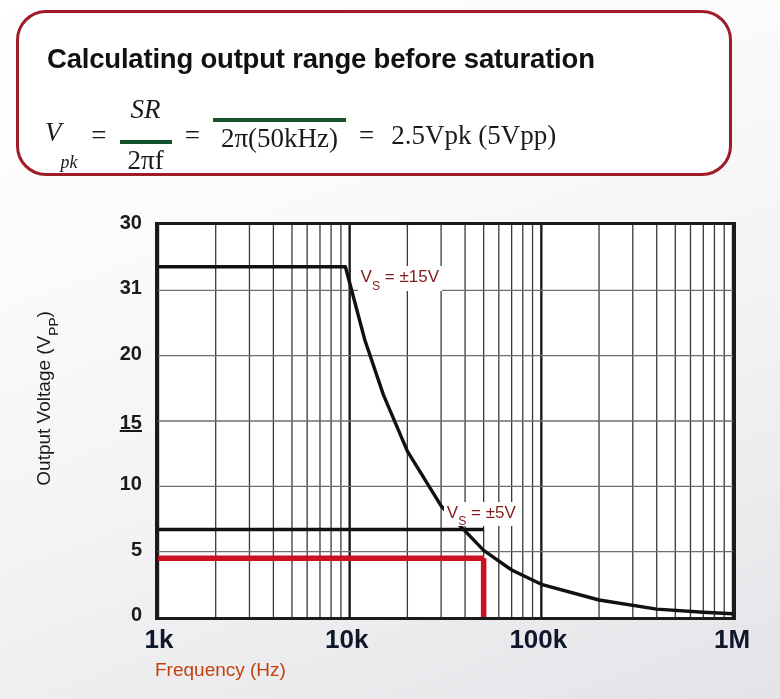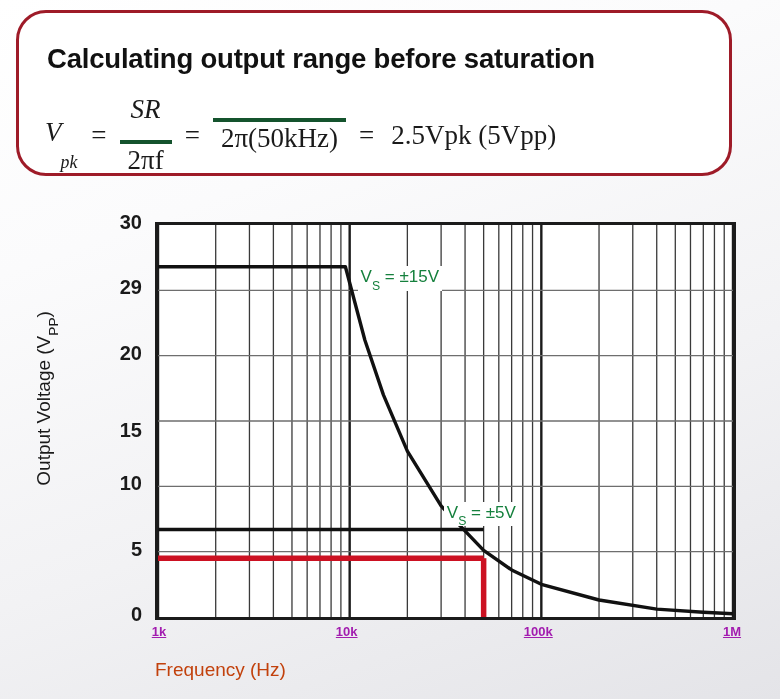"29" div.ytick { text: 29 -> 31 }
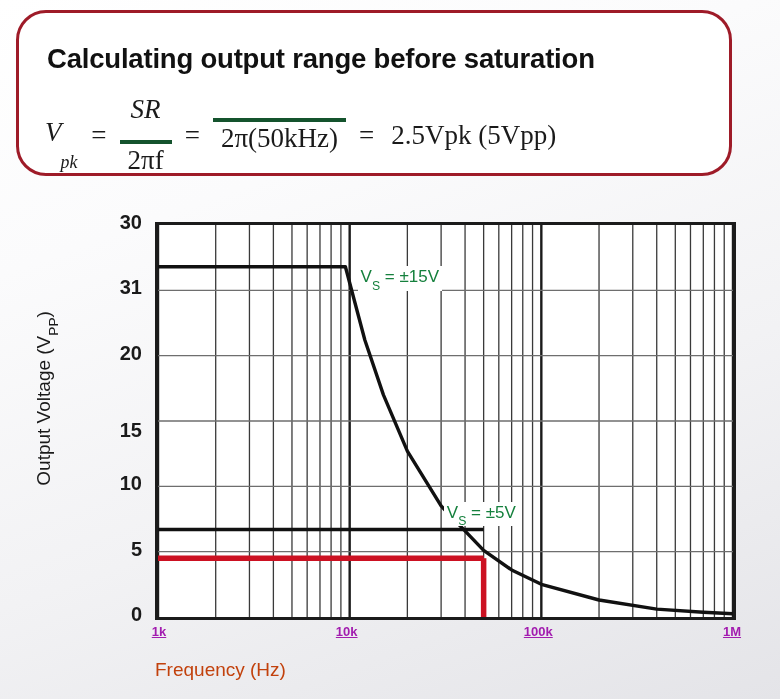"VS = ±15V" .annot { color: #15803d -> #7f1d1d }
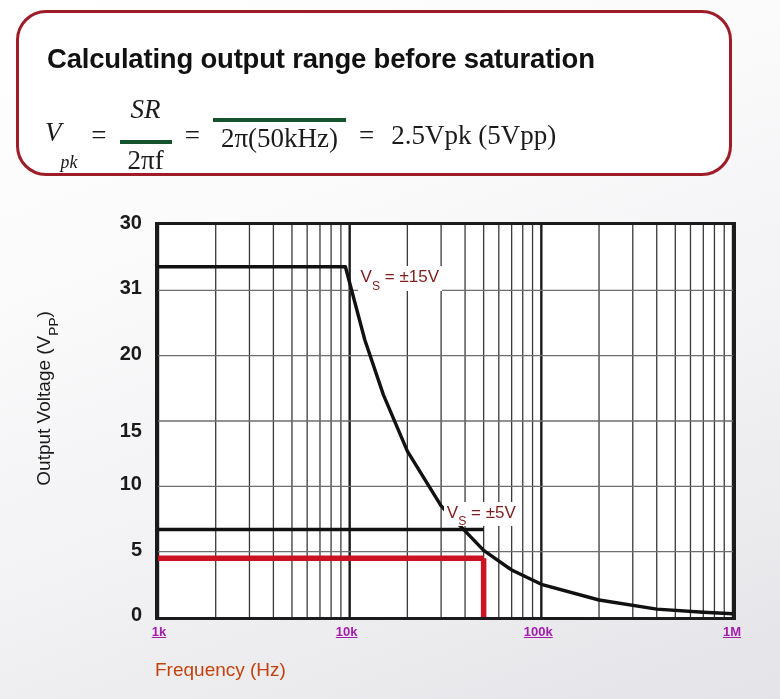"15" div.ytick { text-decoration: none -> underline; top: 208px -> 200px }
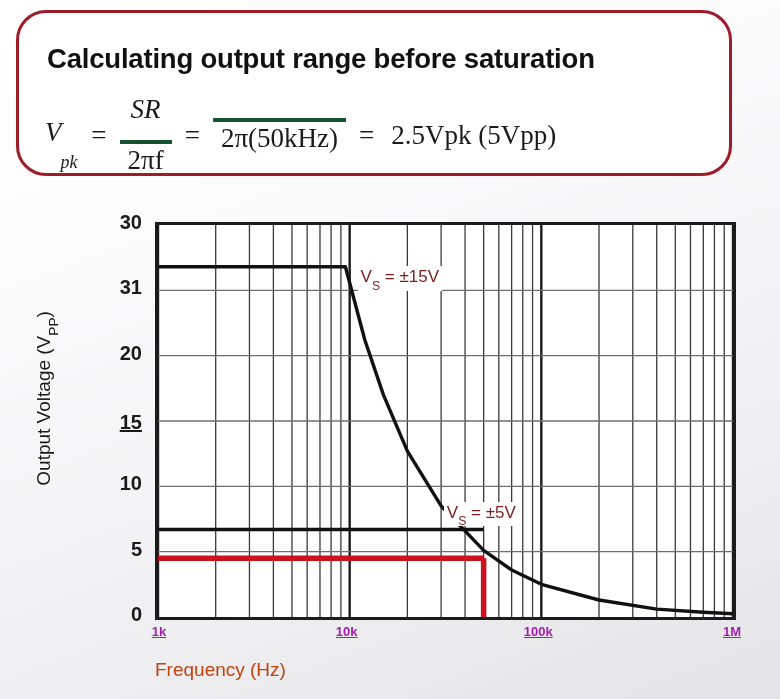"1k" .xtick { color: #a21caf -> #0f172a; font-size: 13px -> 26px; text-decoration: underline -> none }
